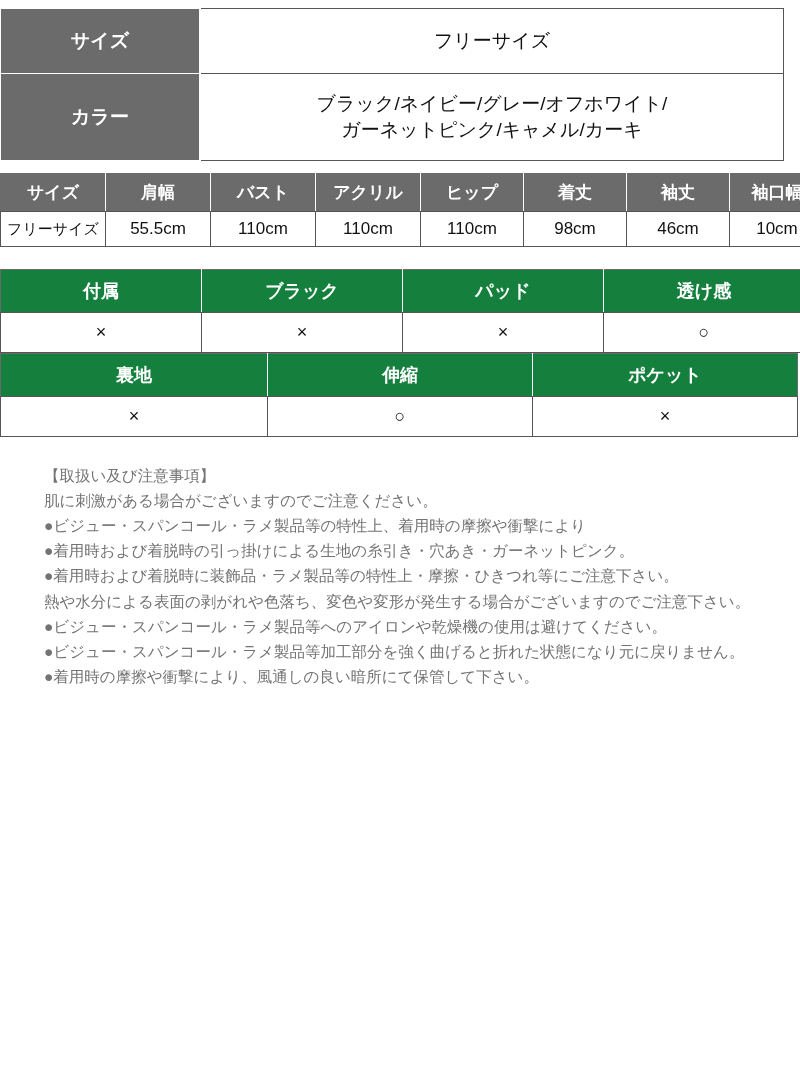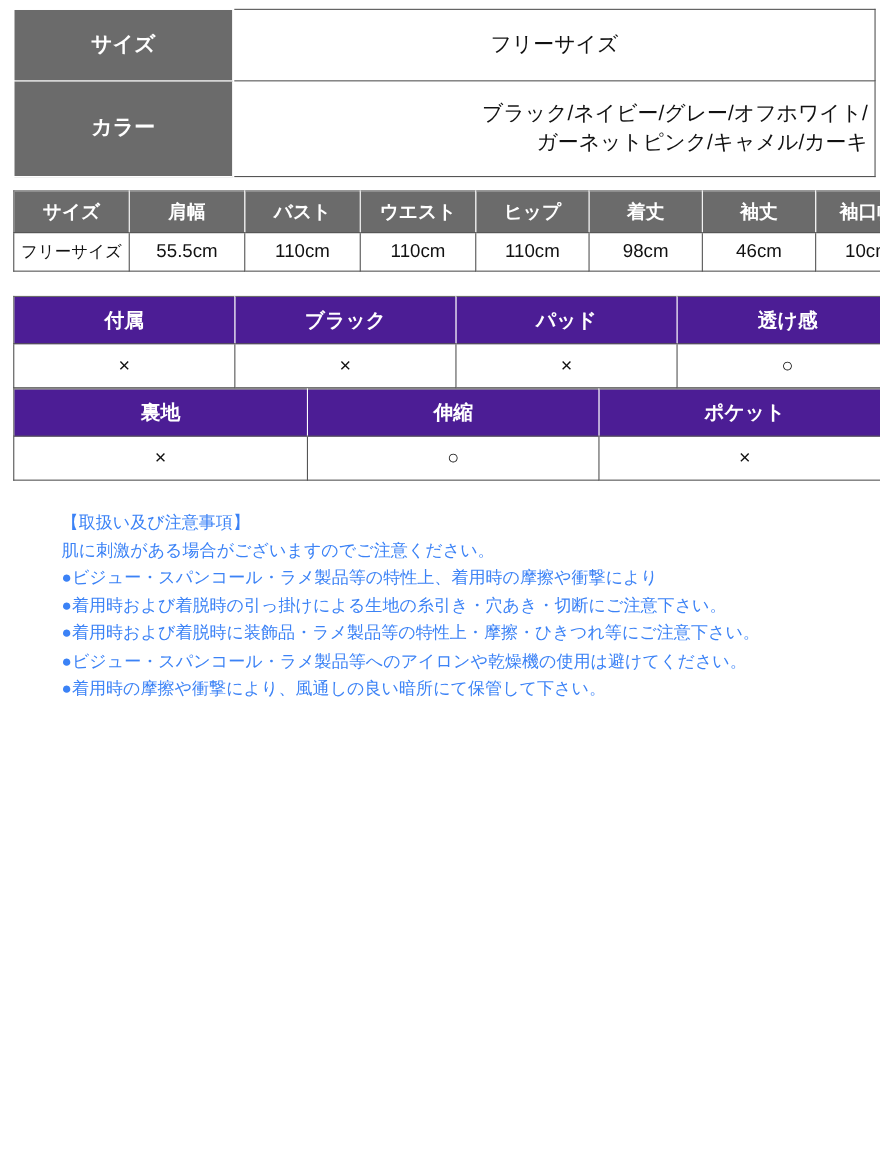"サイズ" .page { padding: 8px 8px 0 12px -> 8px 8px 0 0 }
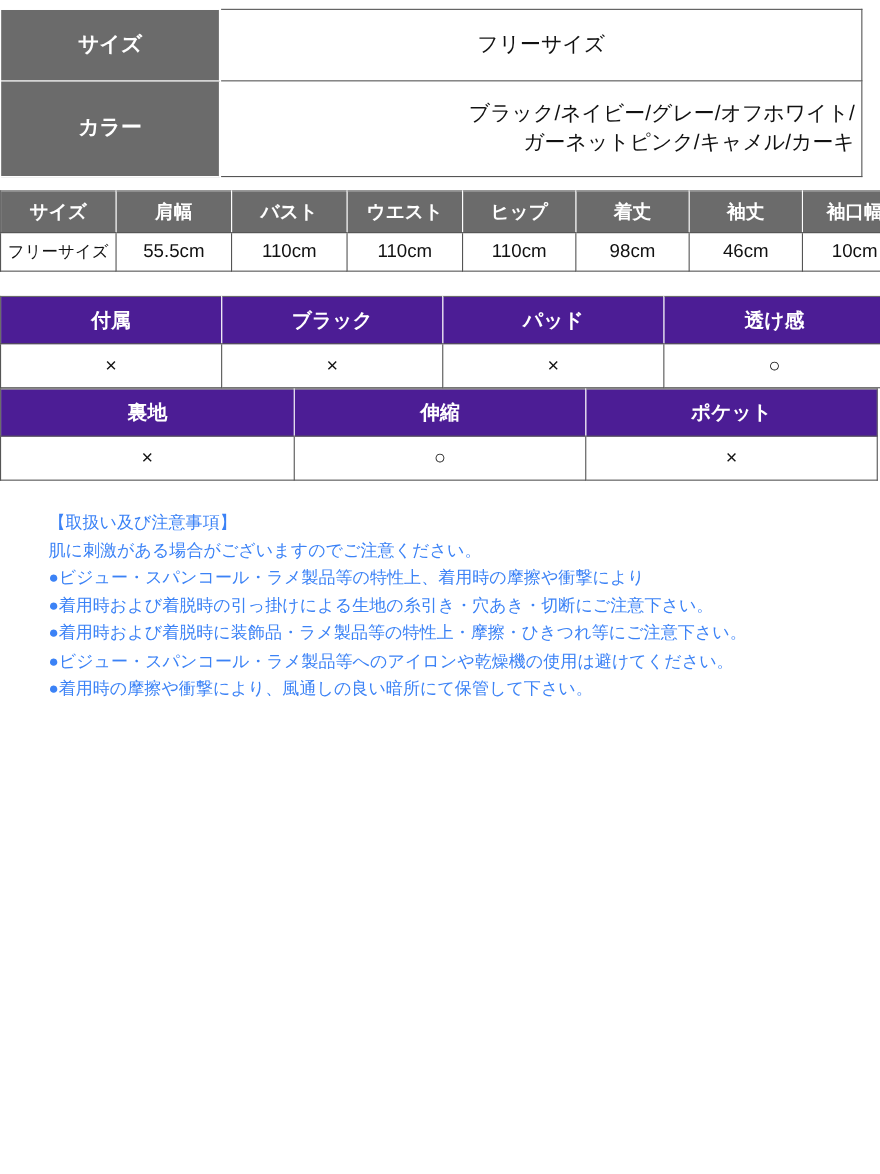"ブラック/ネイビー/グレー/オフホワイト/" td.val { text-align: right -> none }
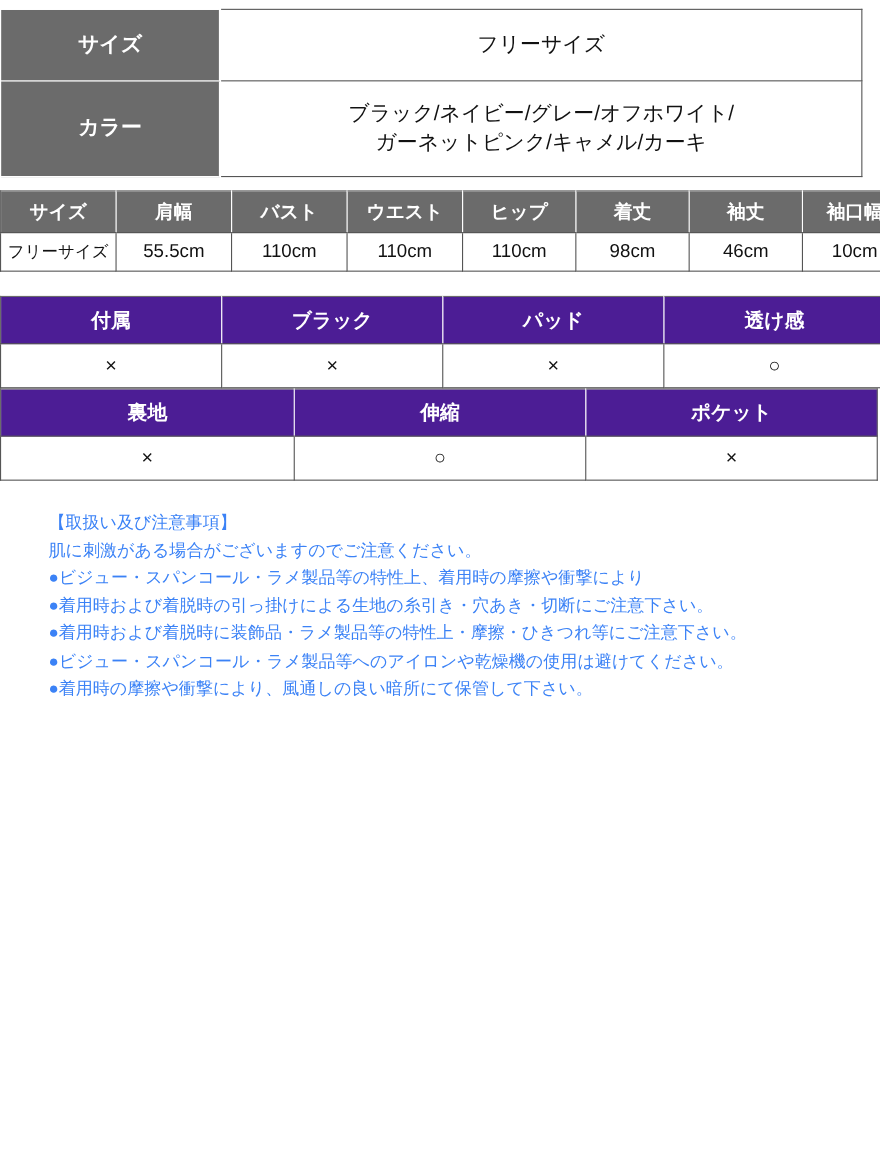"ウエスト" th { text: ウエスト -> アクリル }
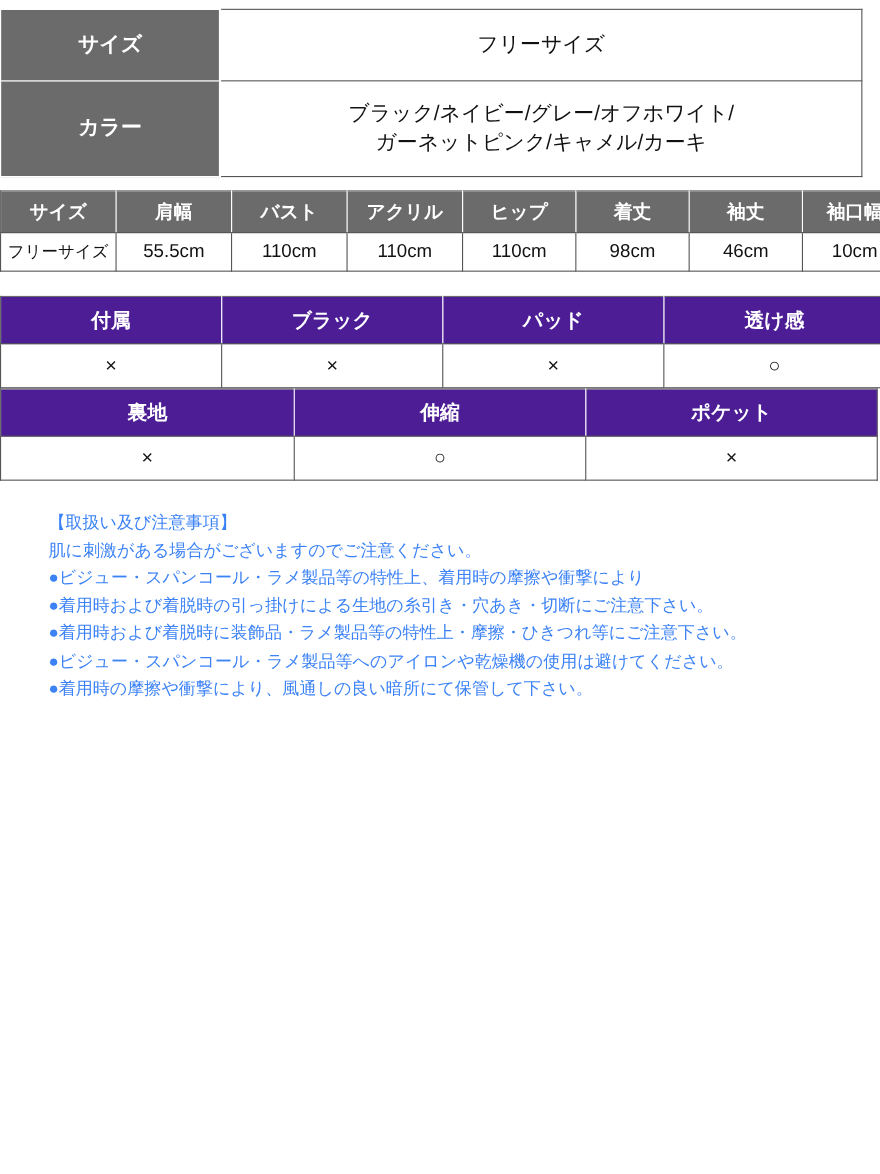"付属" .attr-table th { background: #4c1d95 -> #15803d }
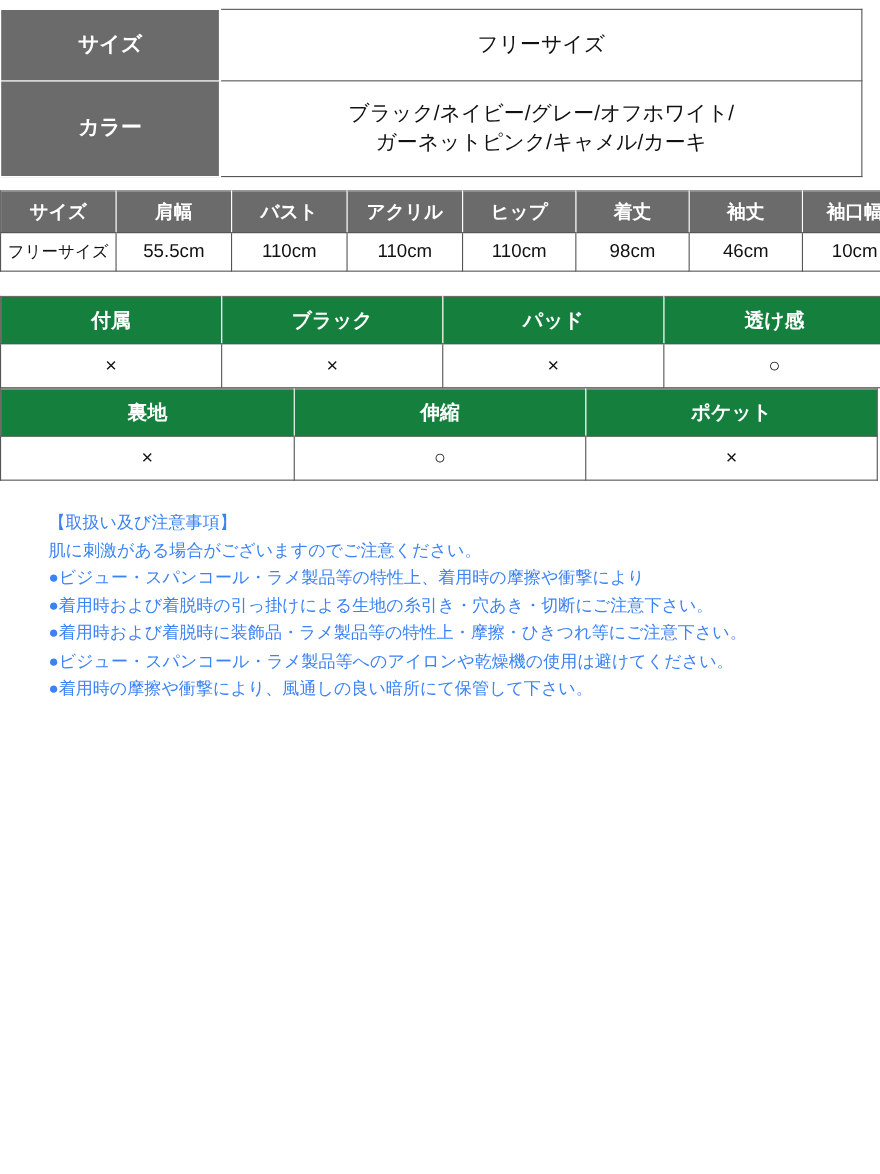"【取扱い及び注意事項】" .notes { color: #3b82f6 -> #737373 }
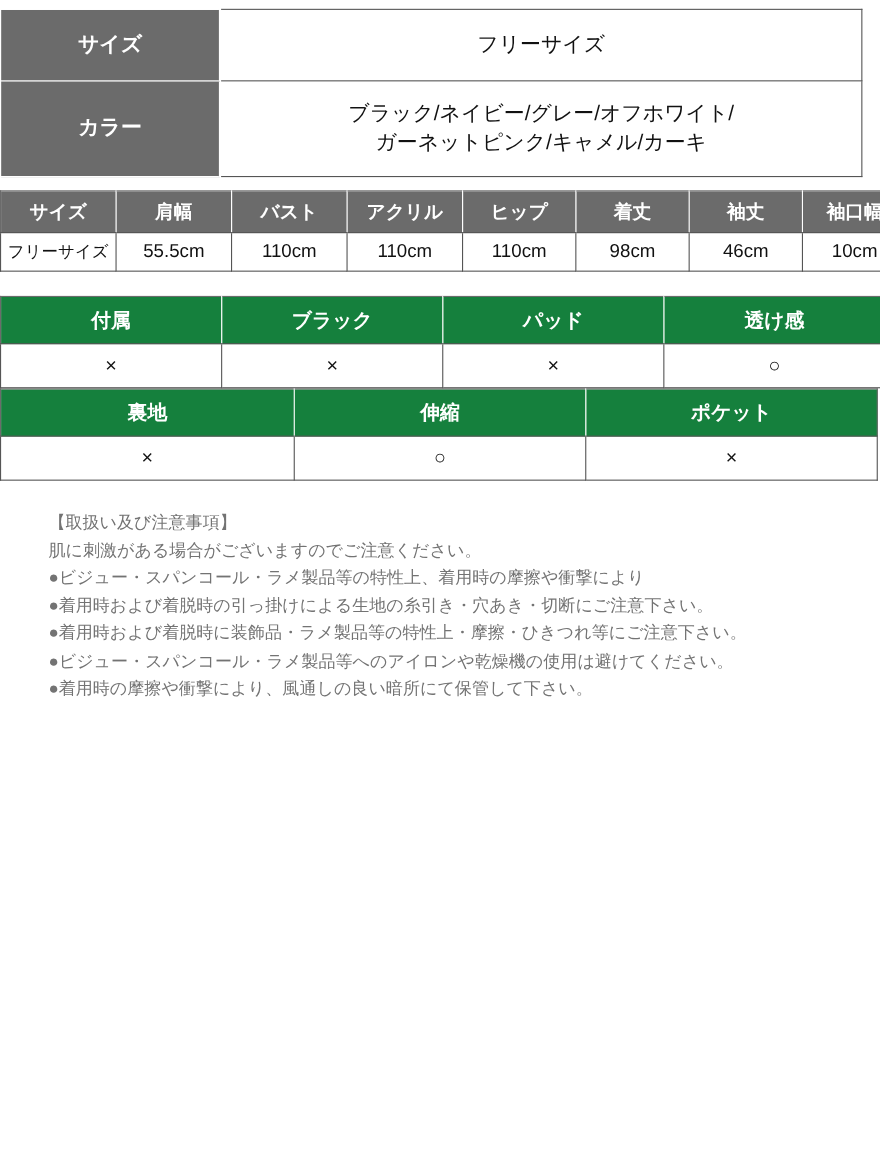"●着用時および着脱時の引っ掛けによる生地の糸引き・穴あき・切断にご注意下さい。" div { text: 切断にご注意下さい -> ガーネットピンク }
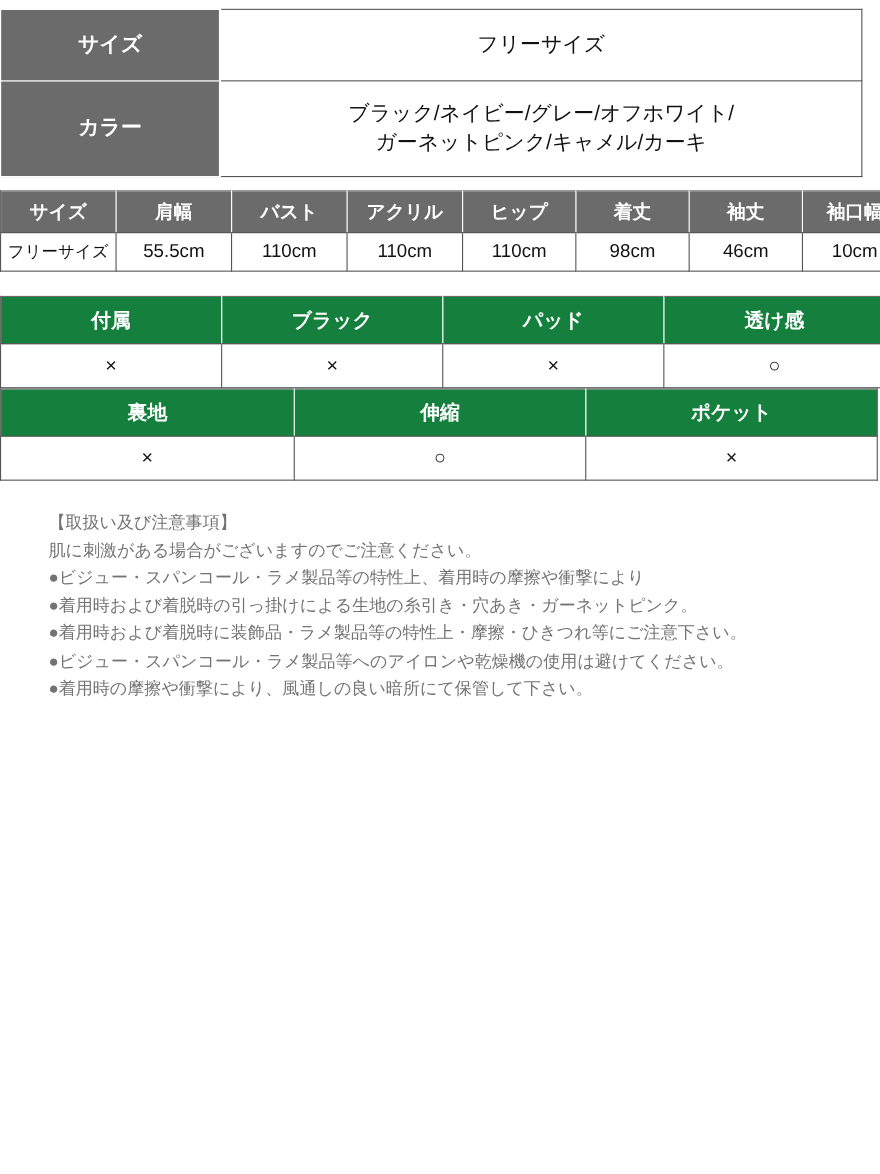"熱や水分による表面の剥がれや色落ち、変色や変形が発生する場合がございますのでご注" div { html: none -> <div>熱や水分による表面の剥がれや色落ち、変色や変形が発生する場合がございますのでご注意下さい。</div> }
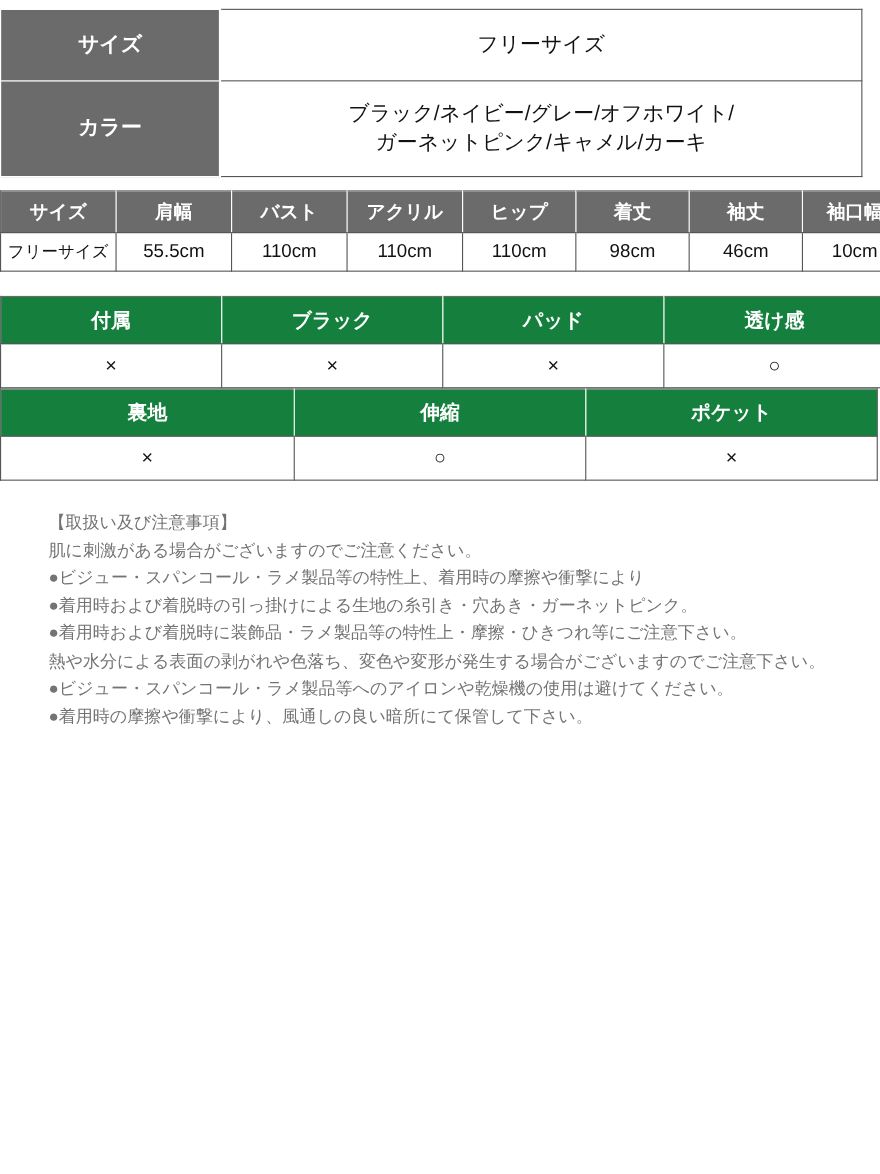"●ビジュー・スパンコール・ラメ製品等加工部分を強く曲げると折れた状態になり元に戻" div { html: none -> <div>●ビジュー・スパンコール・ラメ製品等加工部分を強く曲げると折れた状態になり元に戻りません。</div> }
